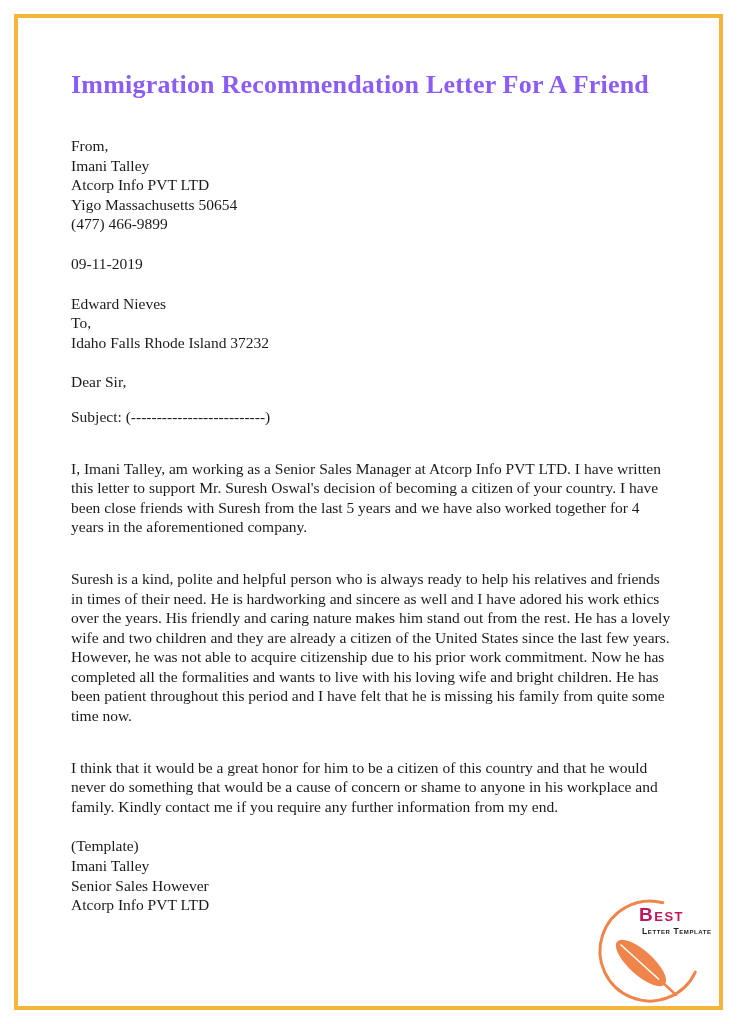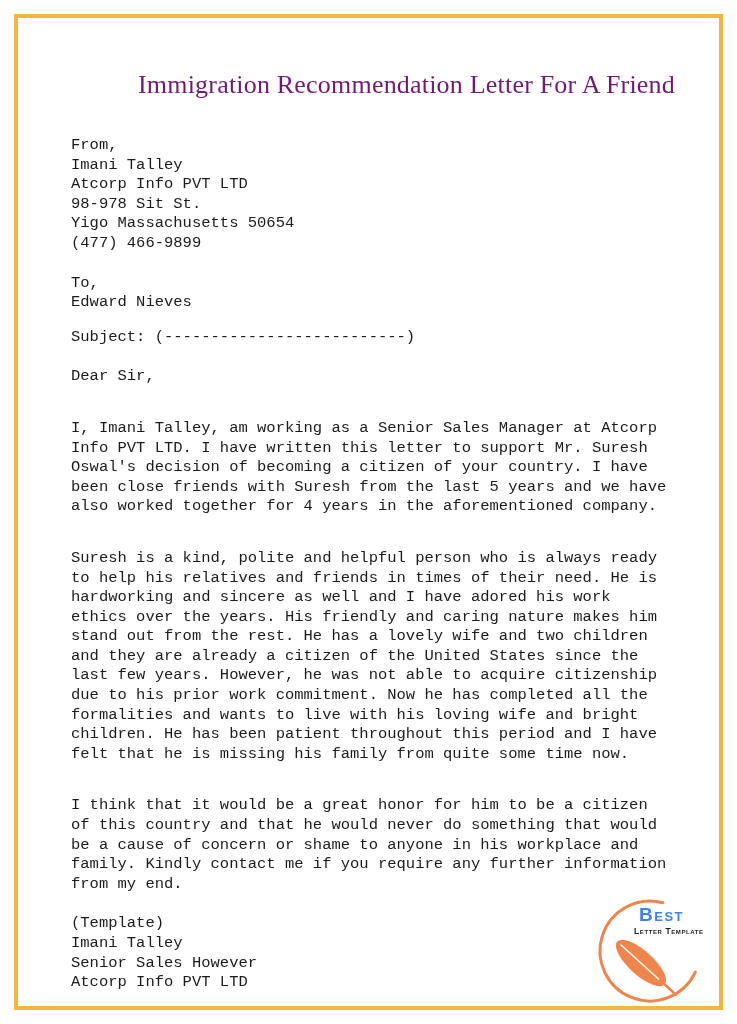"Immigration Recommendation Letter For A" .doc-title { color: #701a75 -> #8b5cf6; font-weight: normal -> bold; text-align: right -> none }
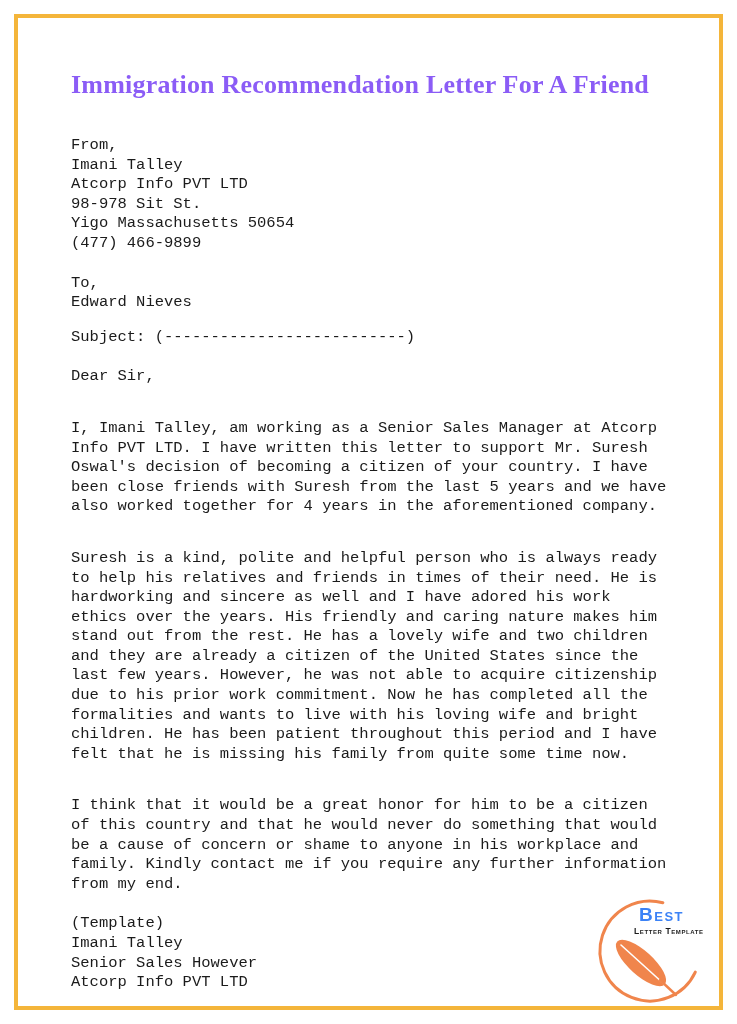"From," .block { font-family: Liberation Mono, monospace -> none }
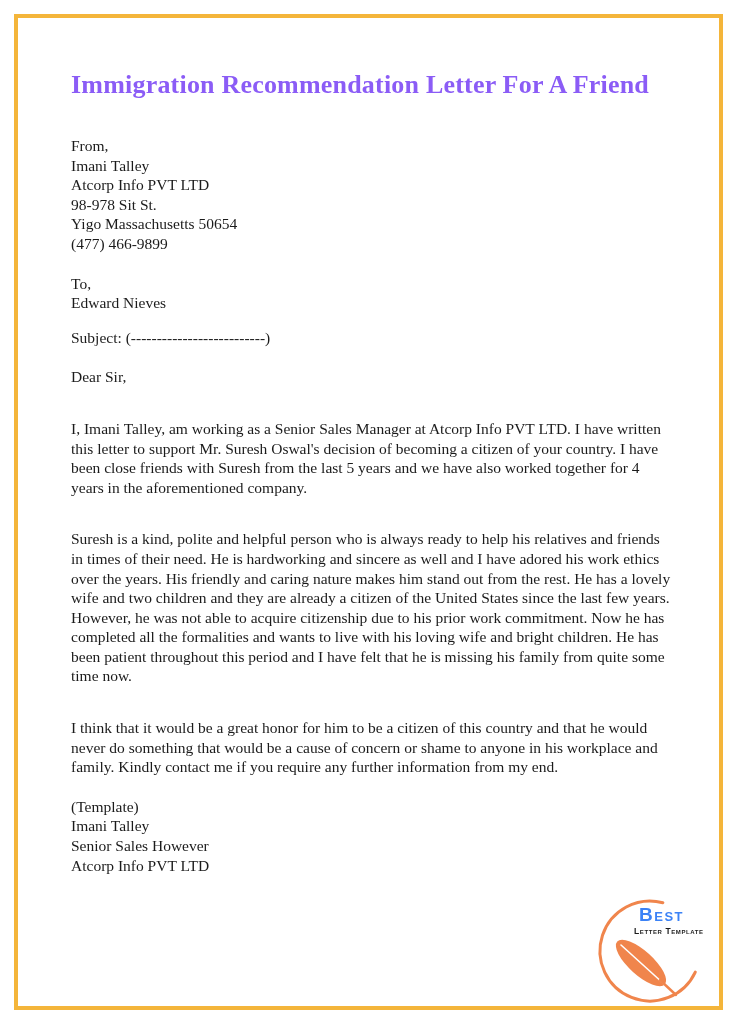"98-978 Sit St." div.line { html: <div>98-978 Sit St.</div> -> none }
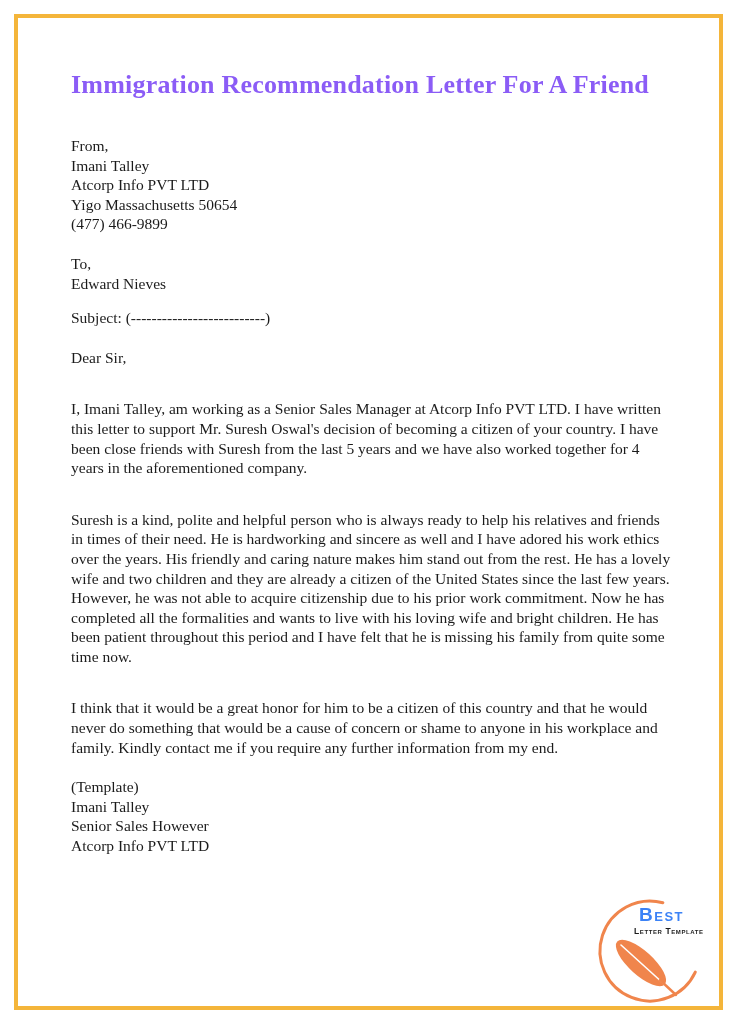"09-11-2019" div.block { html: none -> <div>09-11-2019</div> }
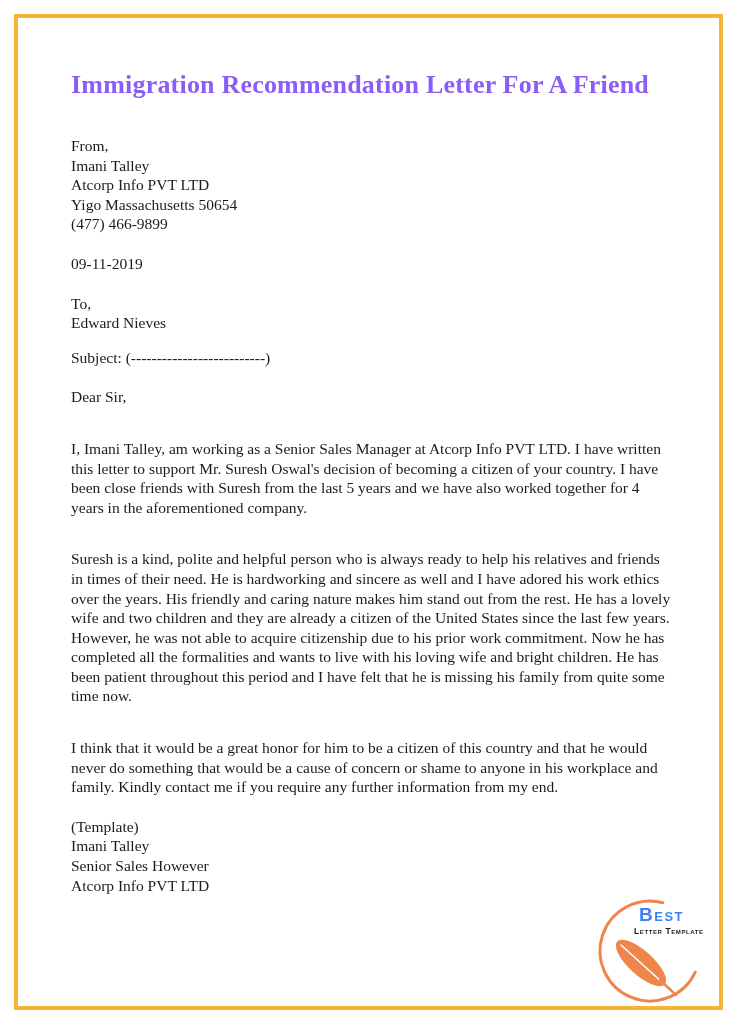"To," div.line { order: before "Edward Nieves" -> after "Edward Nieves" }
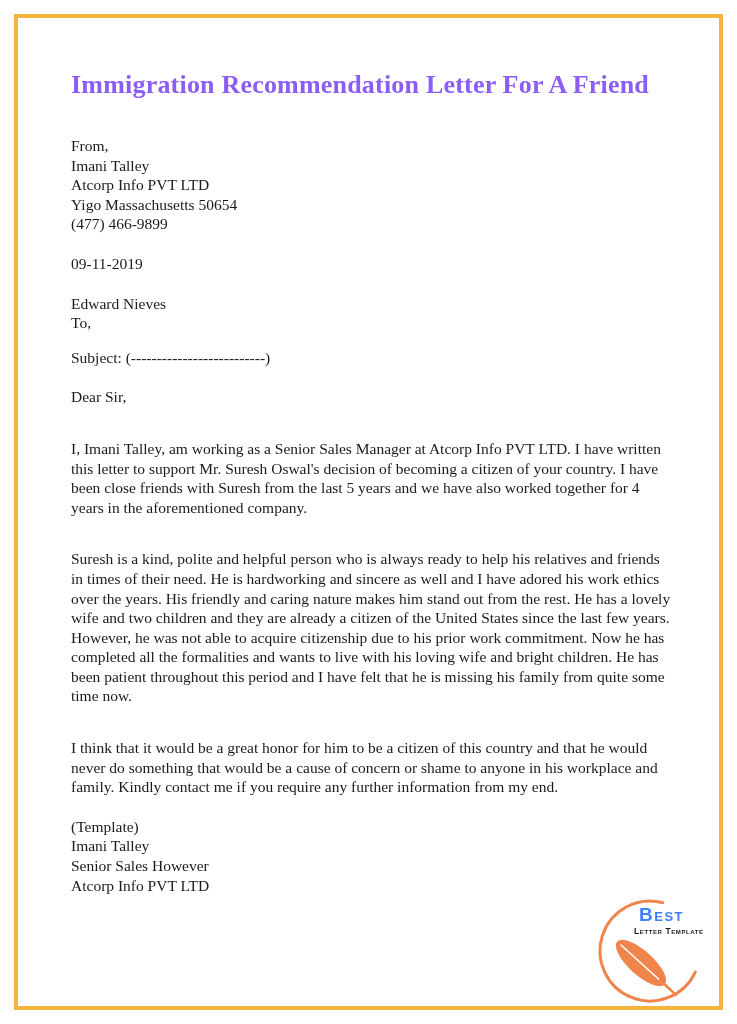"Idaho Falls Rhode Island 37232" div.line { html: none -> <div>Idaho Falls Rhode Island 37232</div> }
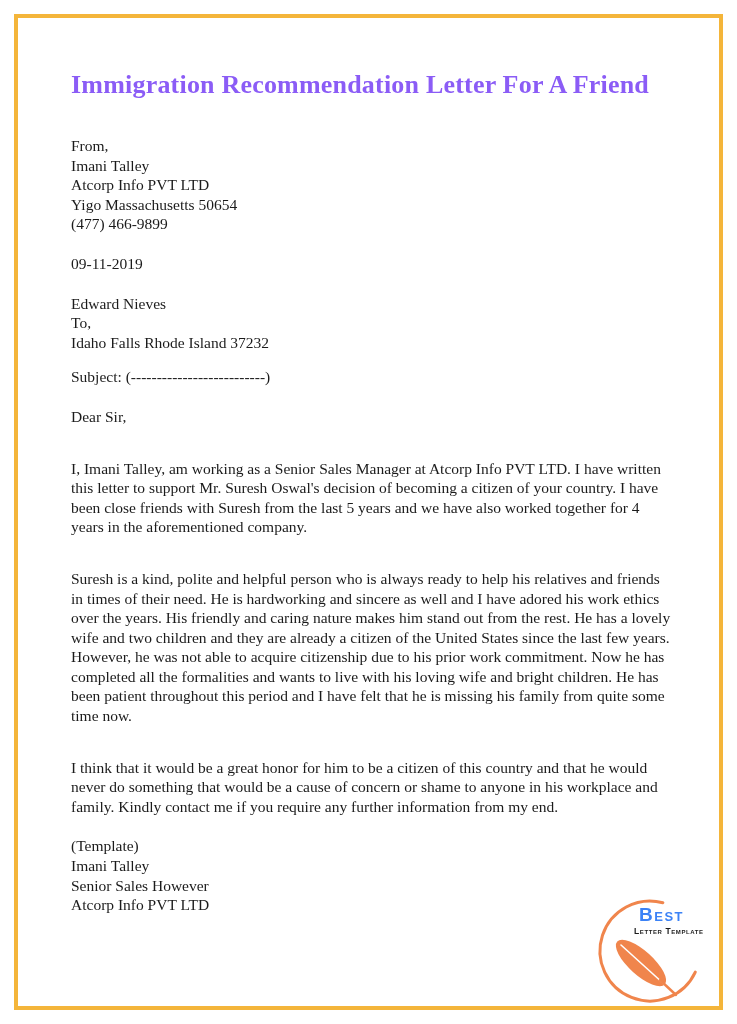"Subject: (--------------------------)" div.block { order: before "Dear Sir," -> after "Dear Sir," }
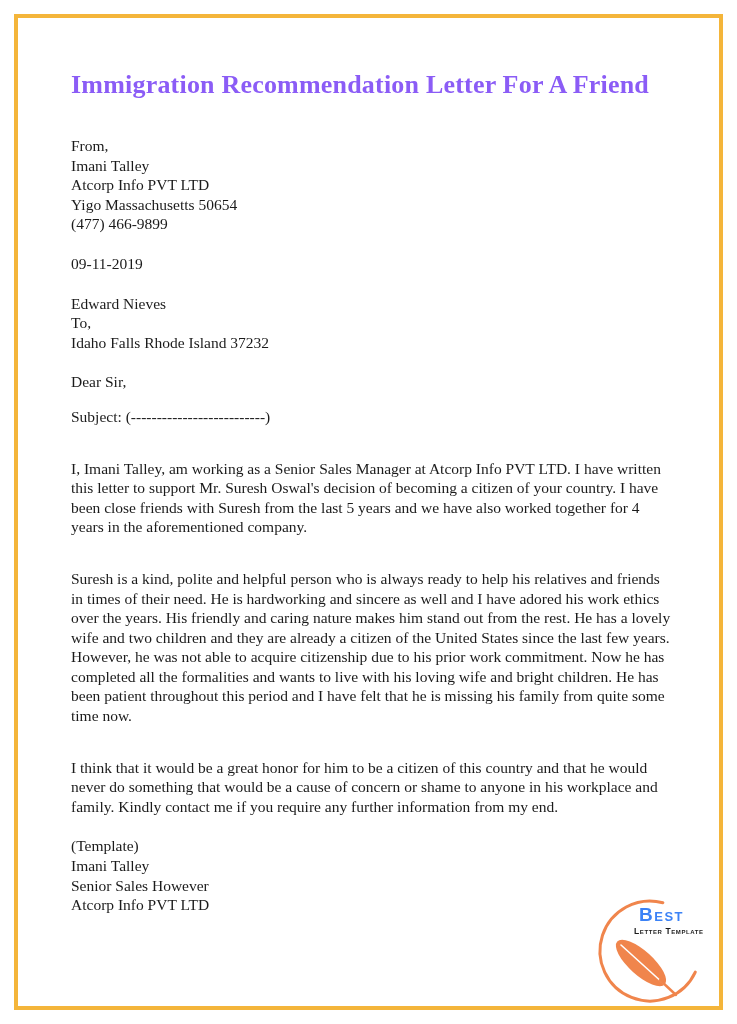"Best" .logo-name { color: #3b82f6 -> #be185d }
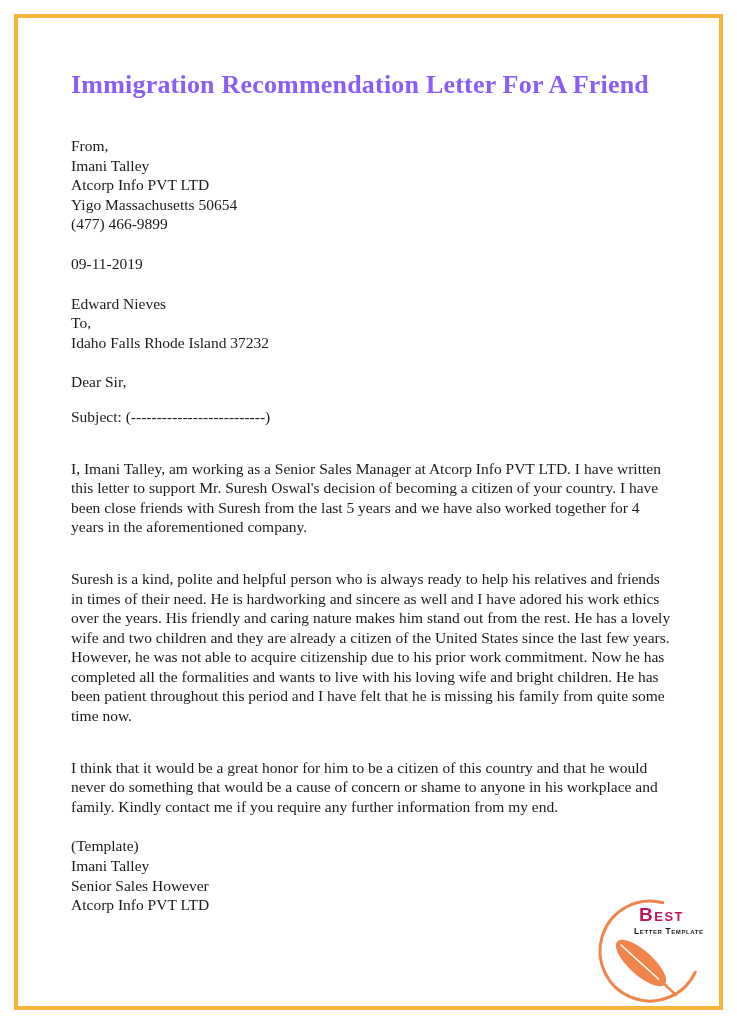"Letter Template" .logo-tagline { left: 46px -> 54px }
